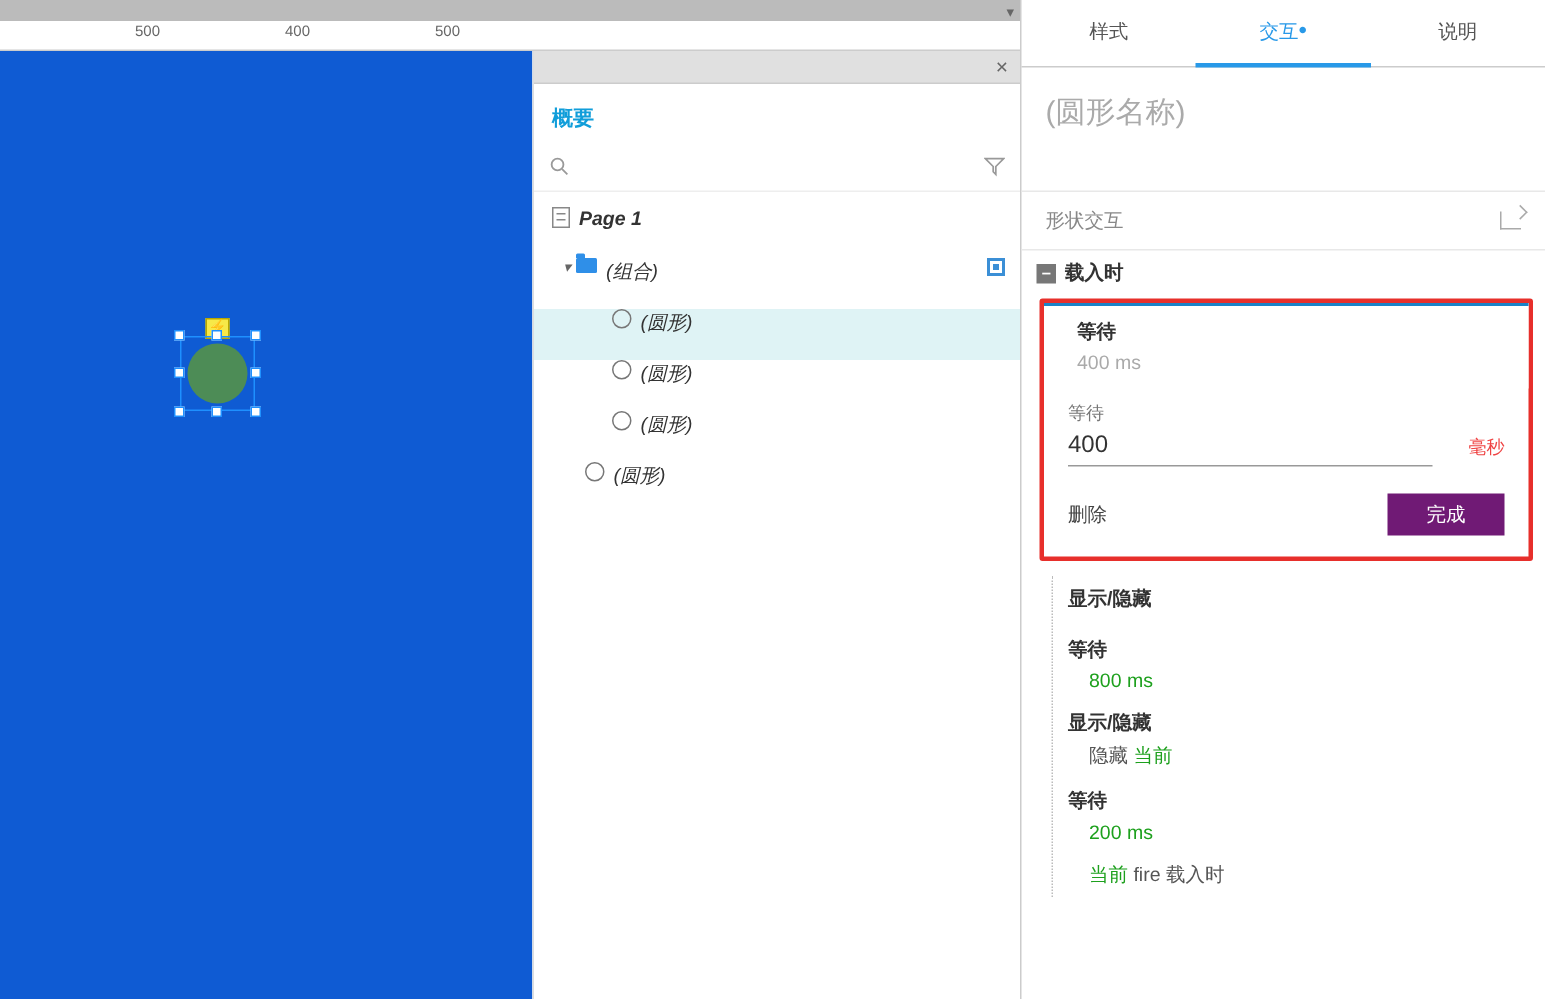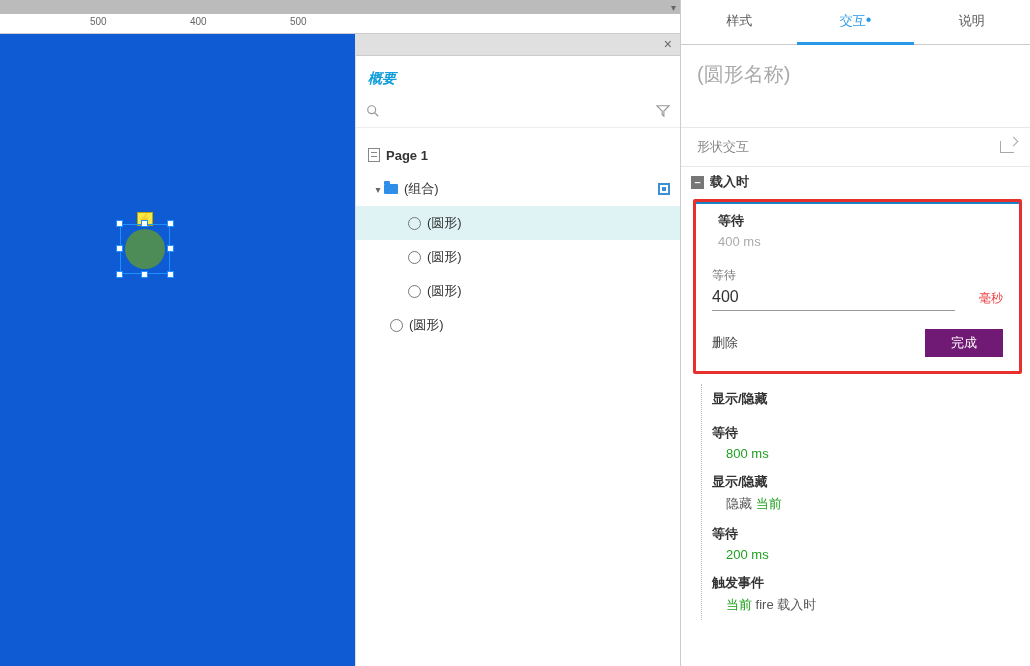"概要" .outline .heading { font-style: italic -> none }
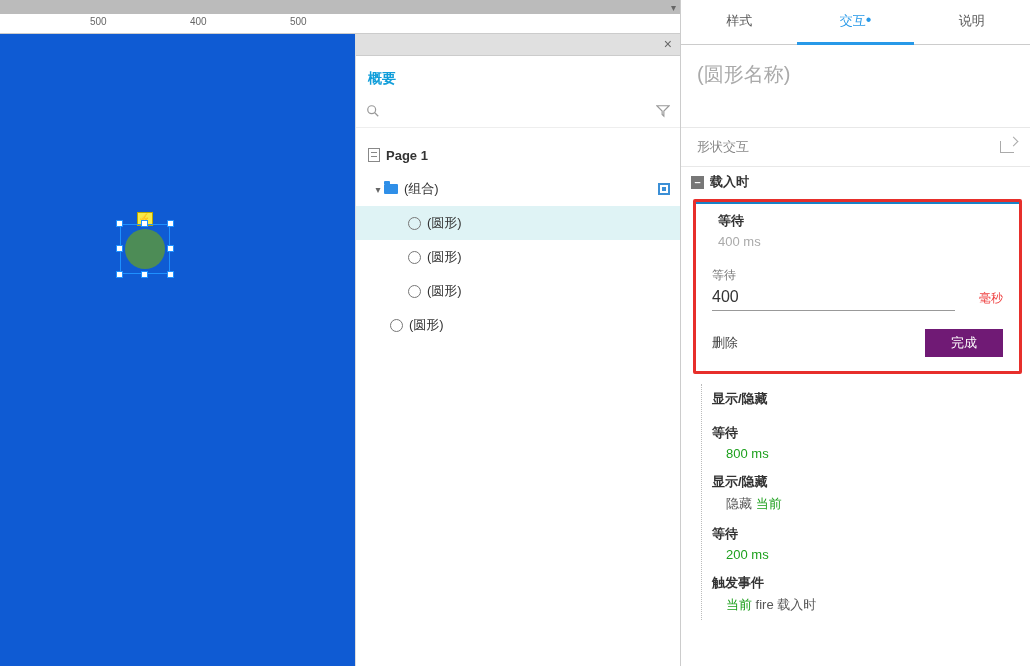"Page 1" .row { align-items: center -> none; font-style: none -> italic }
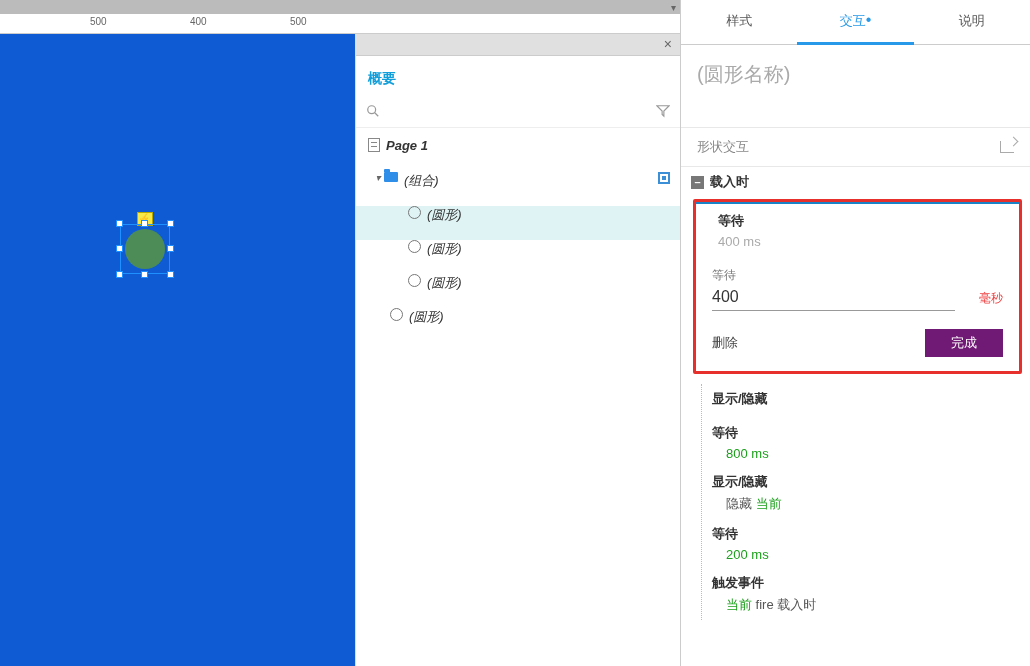"触发事件" div.t { html: <div>触发事件</div> -> none }
